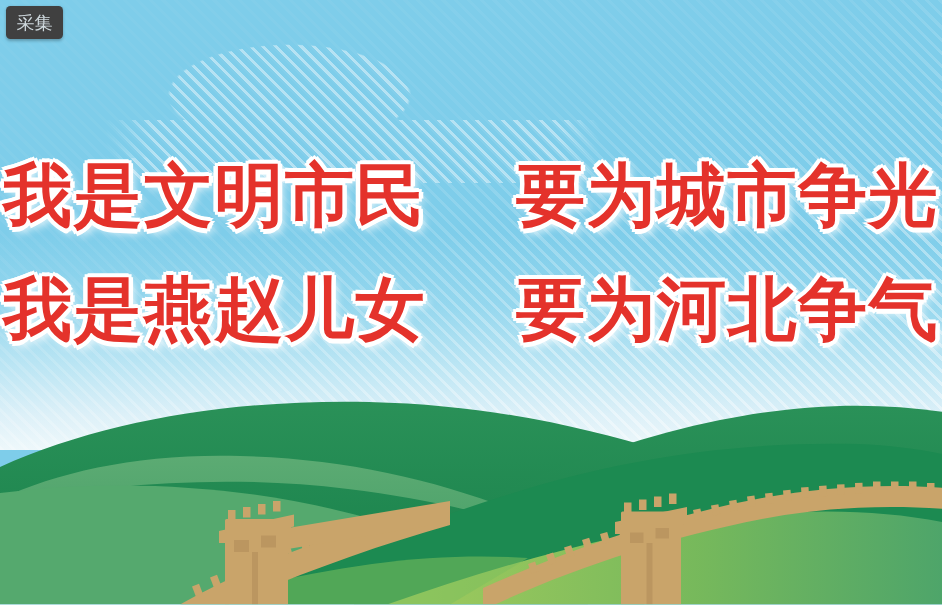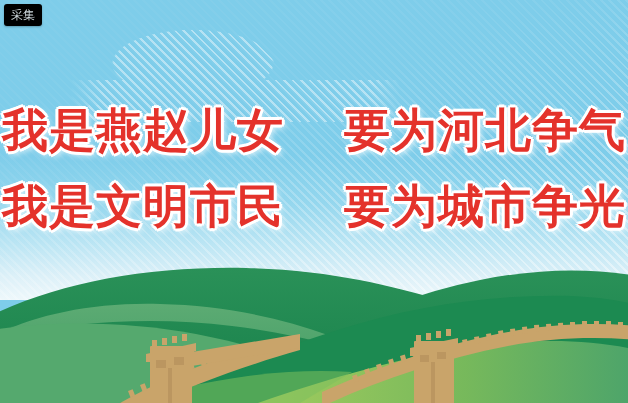"采集" .capture-btn { background: #000000 -> #404040 }
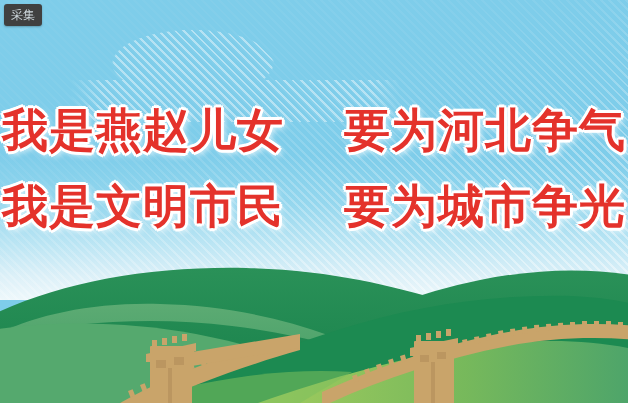"我是燕赵儿女 要为河北争气" div.line { order: before "我是文明市民 要为城市争光" -> after "我是文明市民 要为城市争光" }
